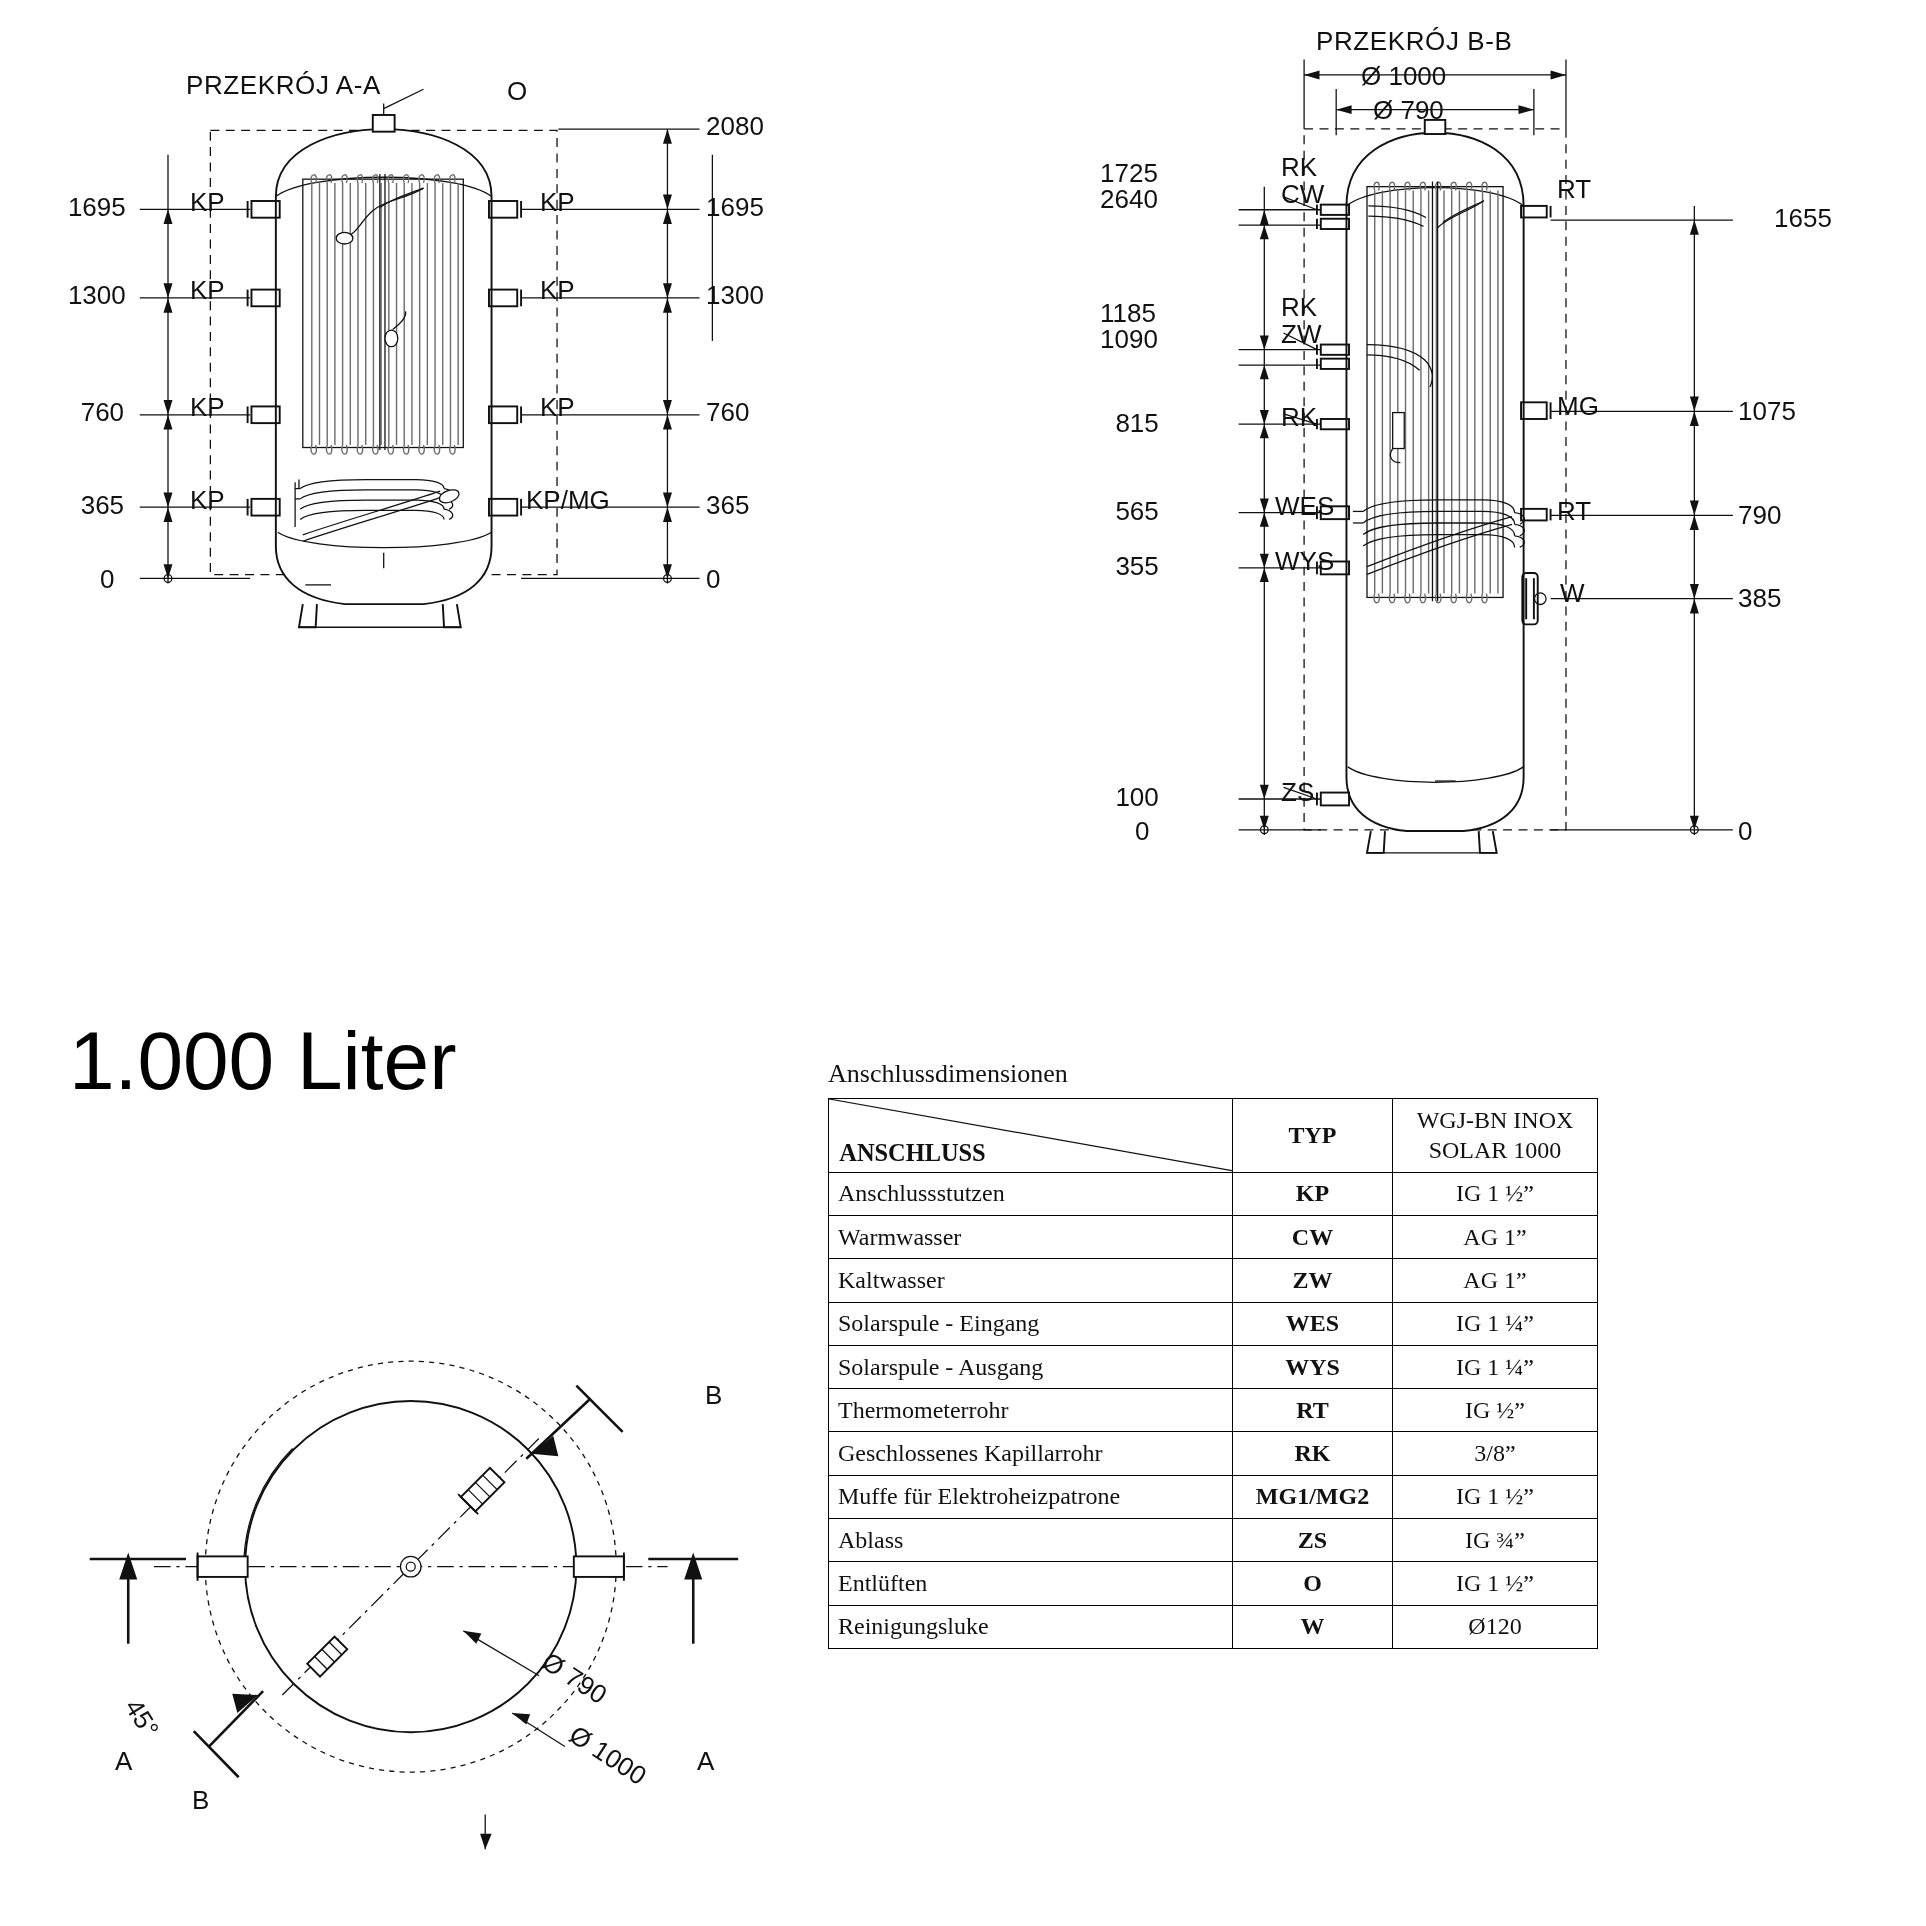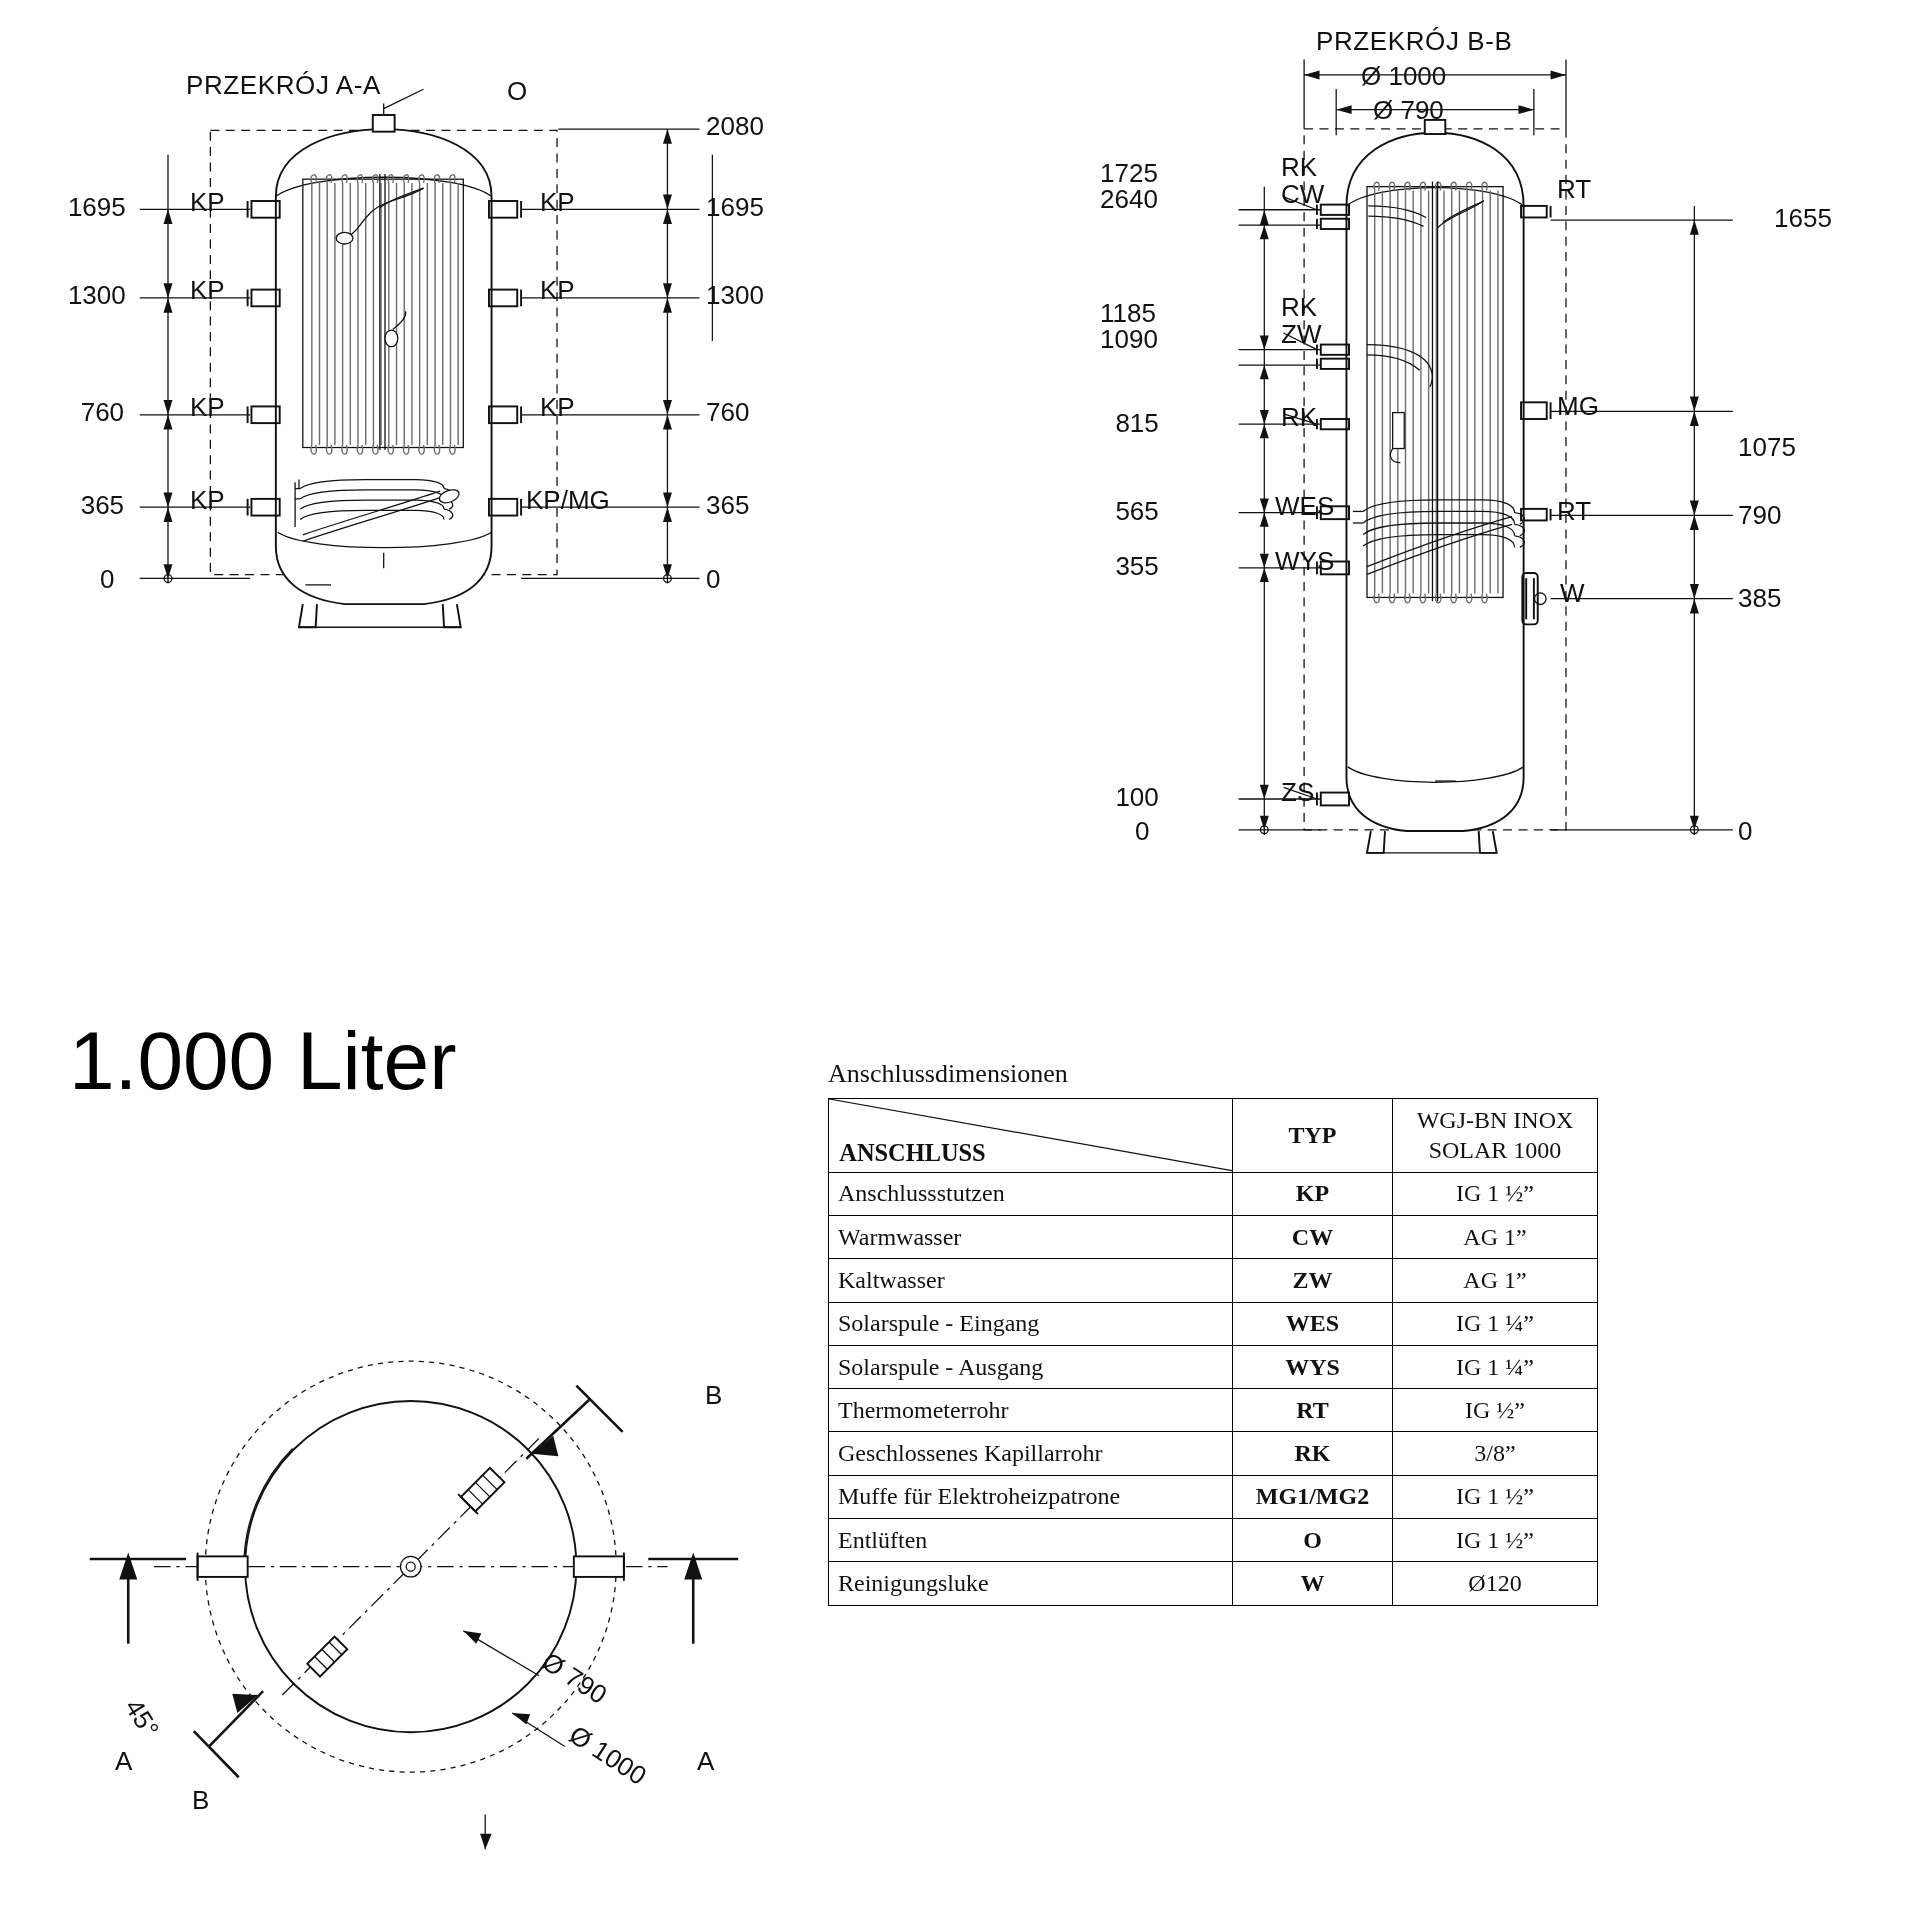"1075" div.abs { margin-top: 36px -> none }
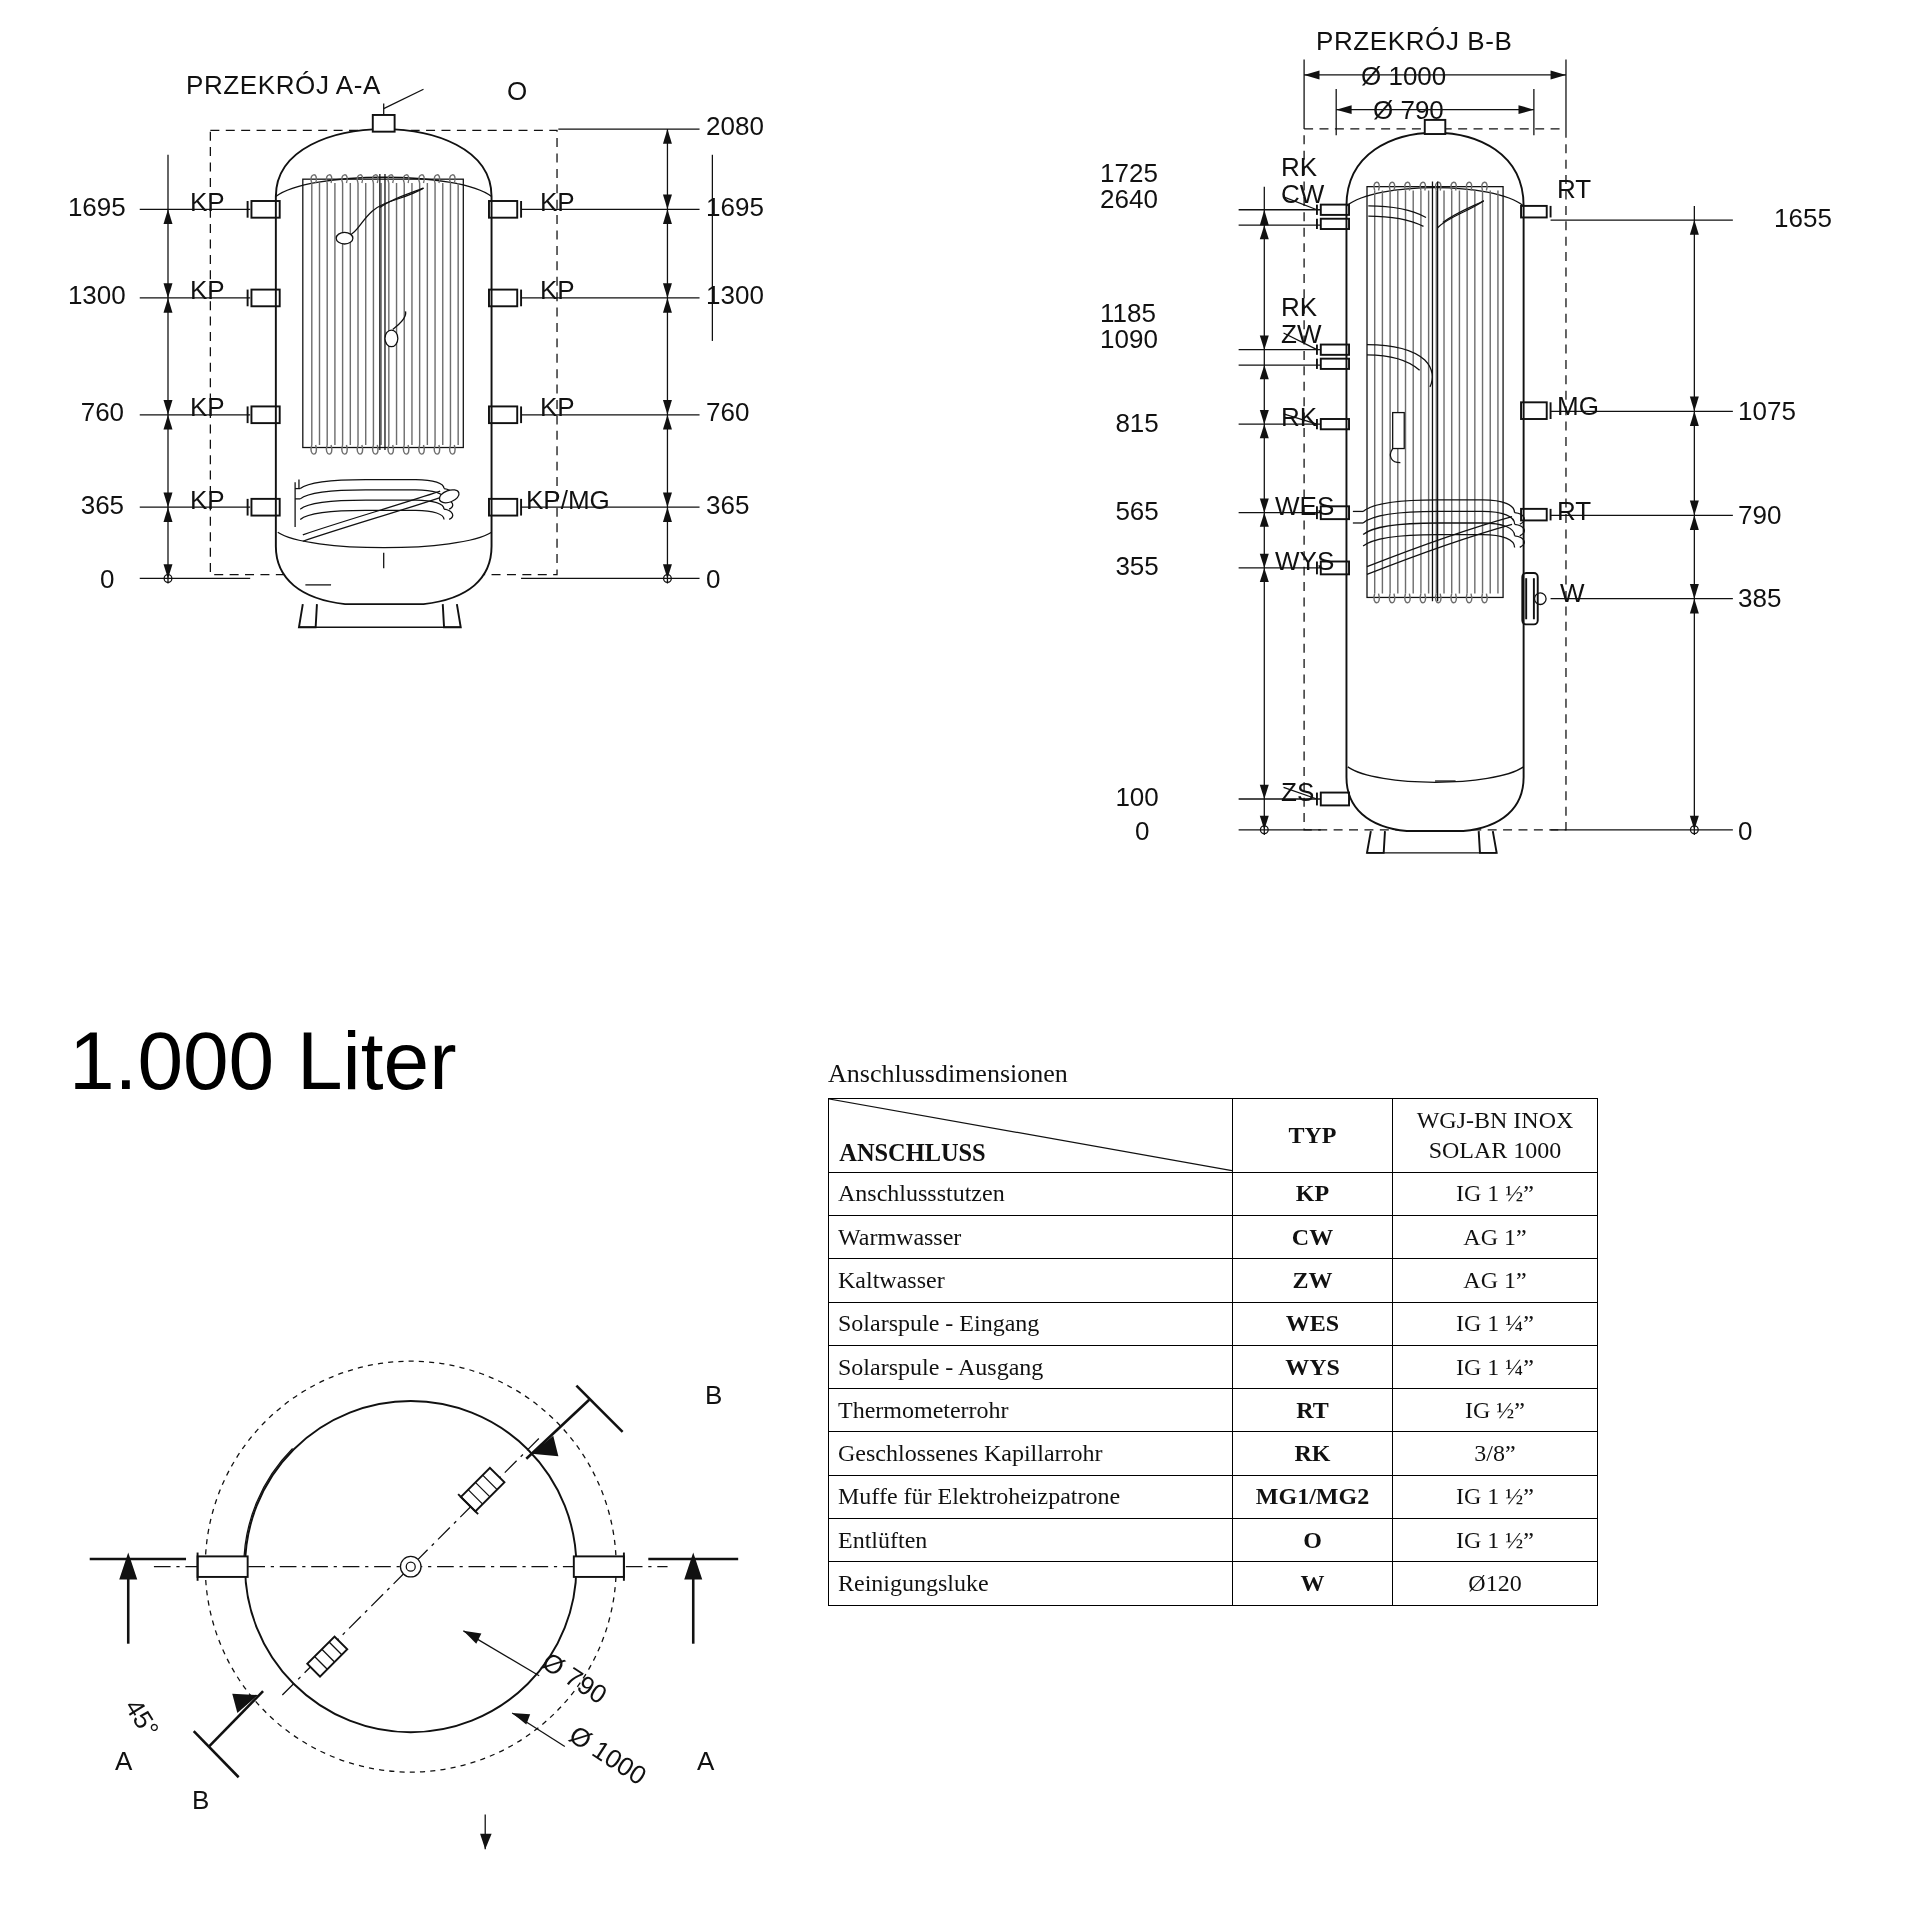"Ablass" tr { html: none -> <tr> <td>Ablass</td> <td>ZS</td> <td>IG ¾”</td> </tr> }
